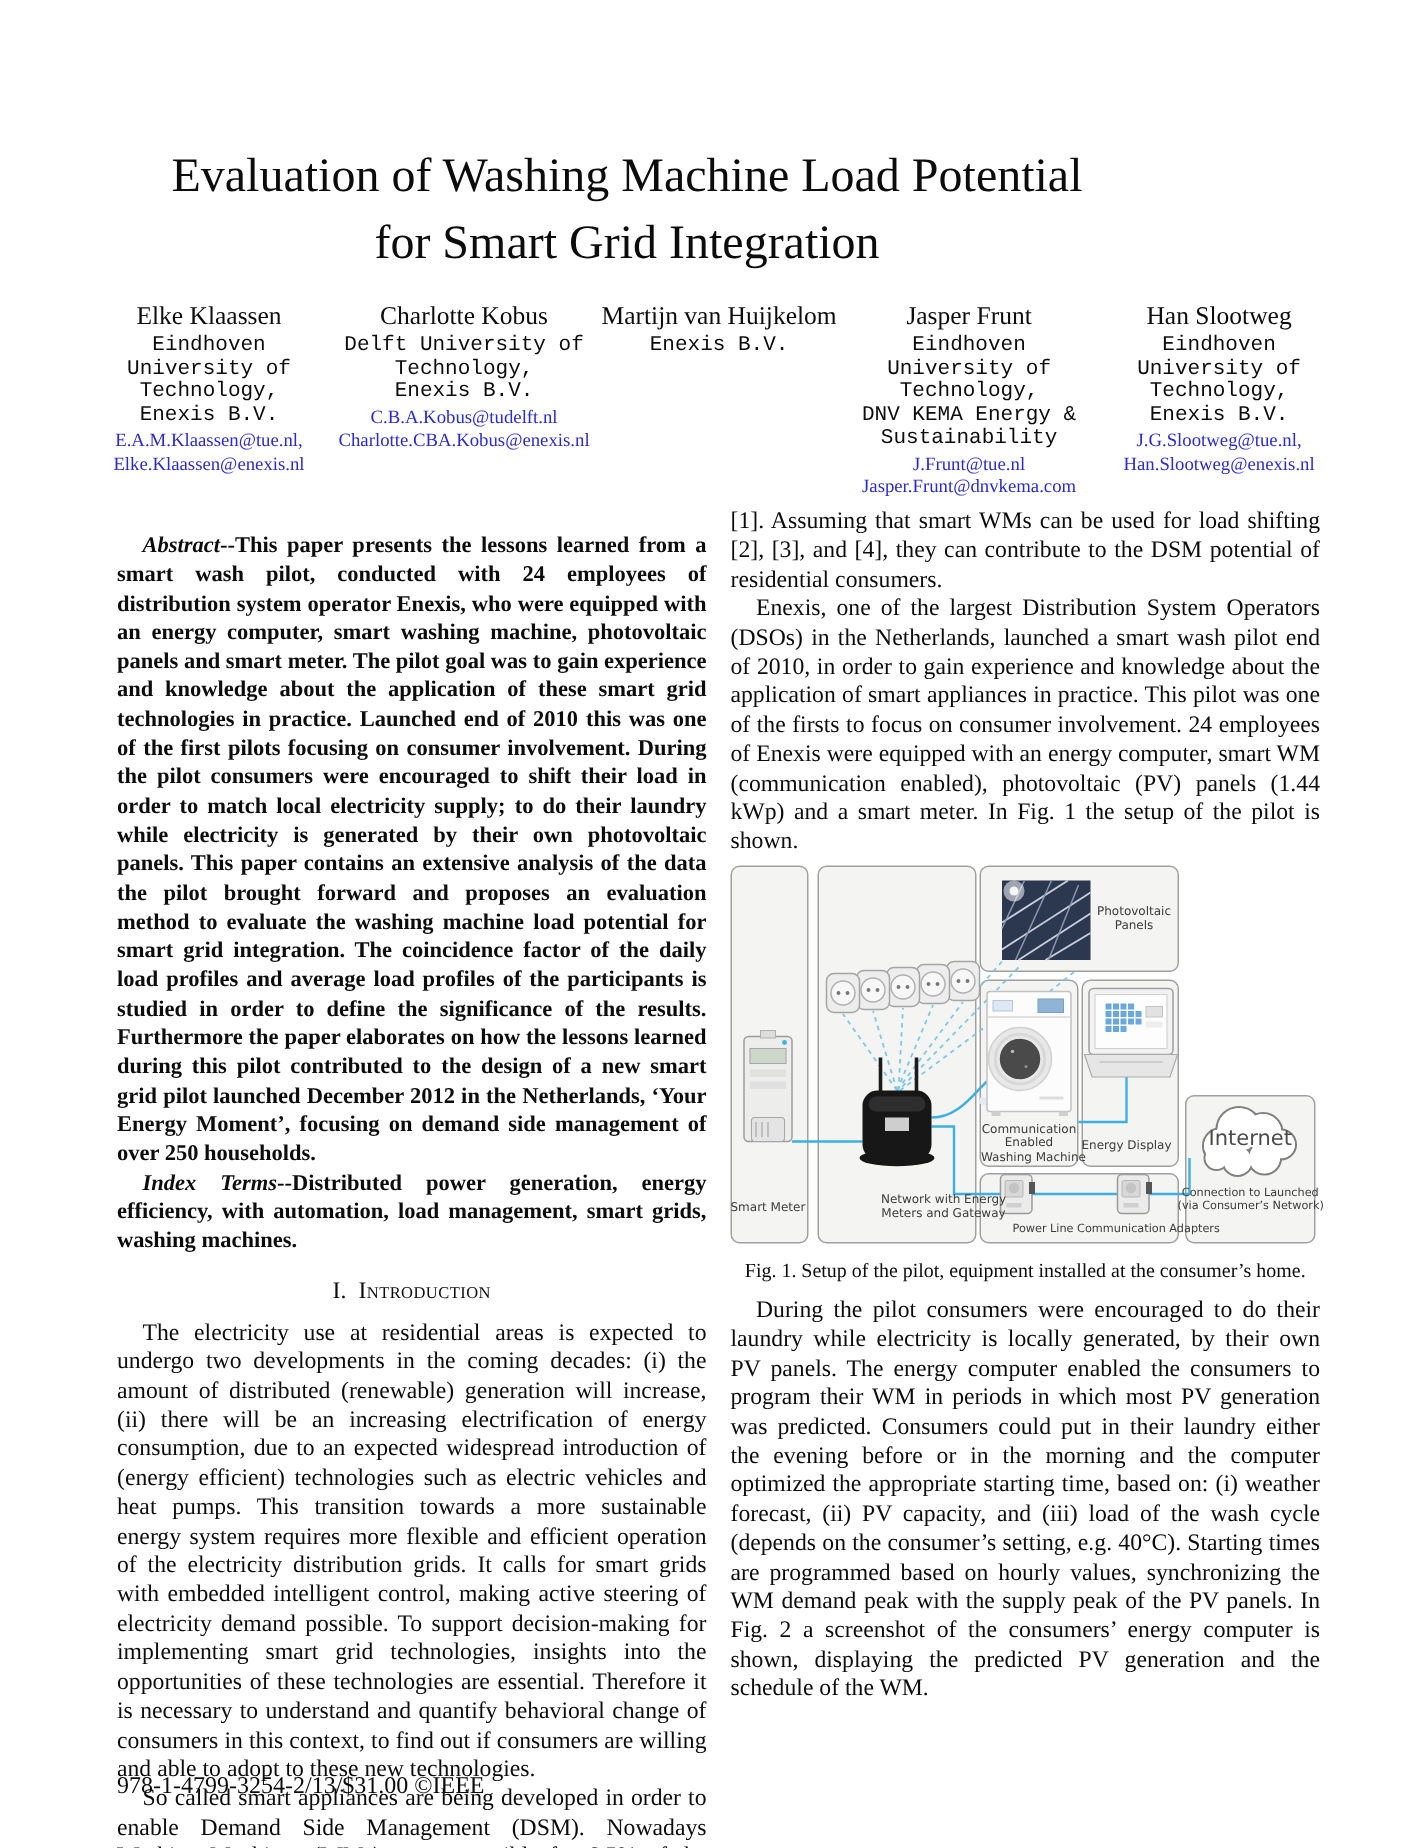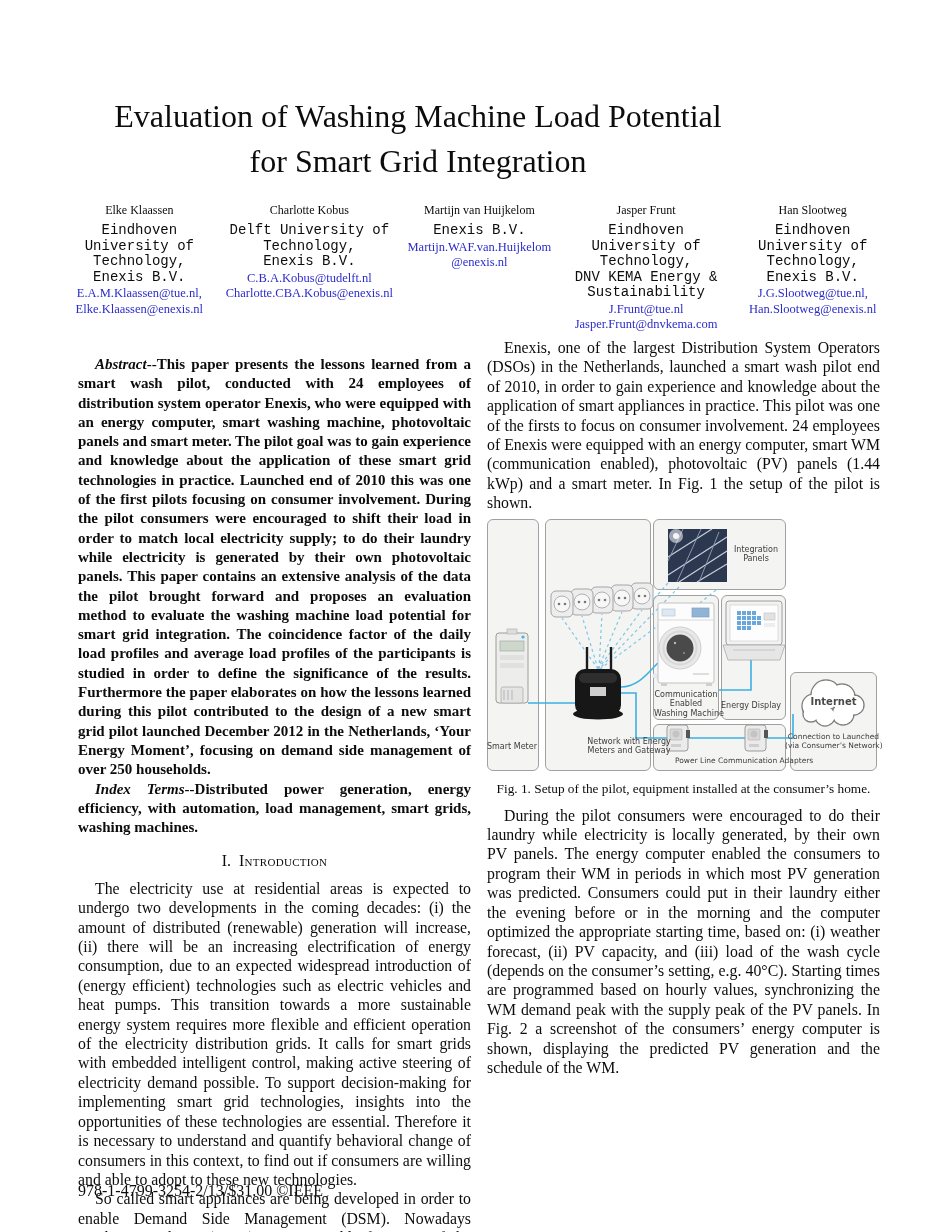"Elke Klaassen" .a-name { font-size: 12px -> 17px }
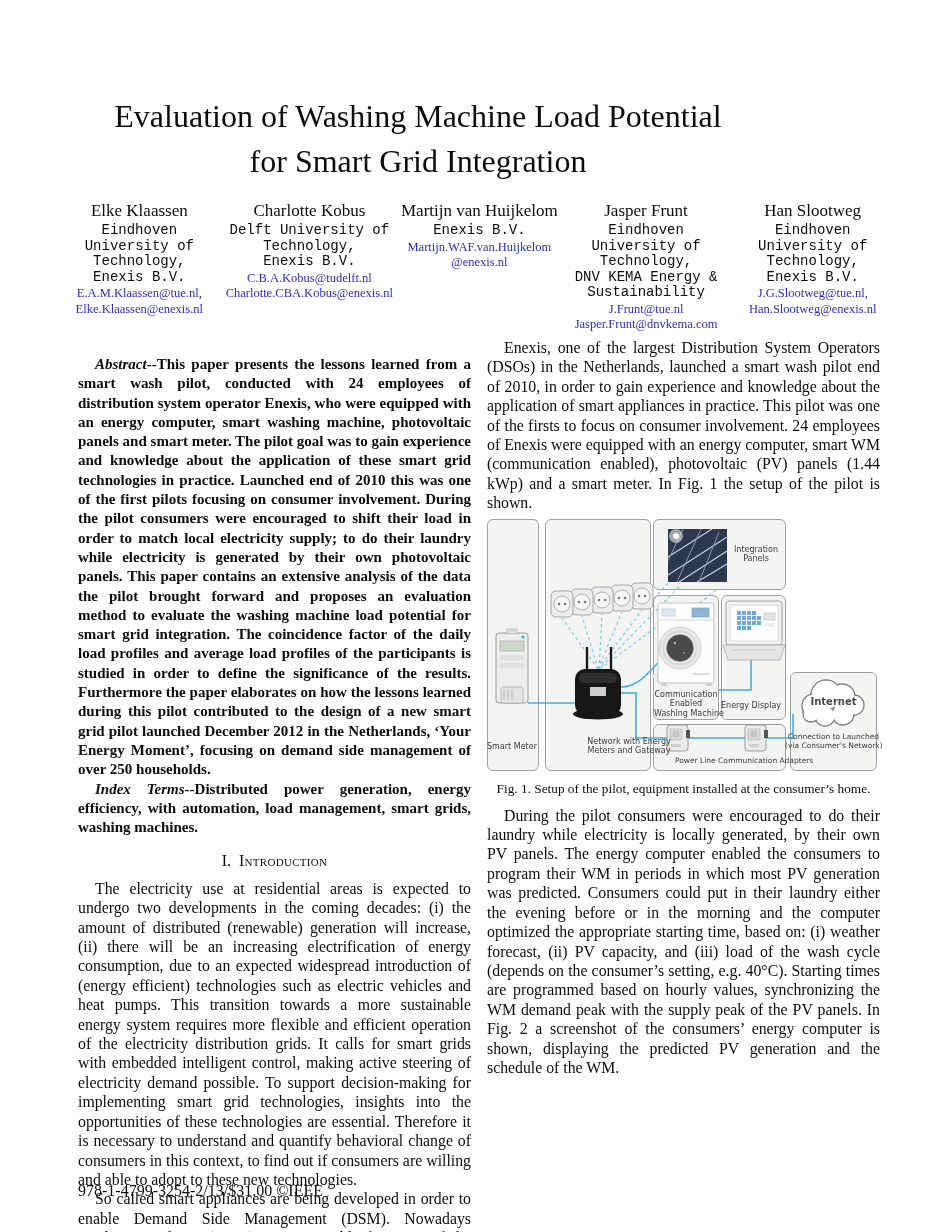"Martijn.WAF.van.Huijkelom" div.a-email { html: <div> <div>Martijn.WAF.van.Huijkelom</div> <div>@enexis.nl</div> </div> -> none }
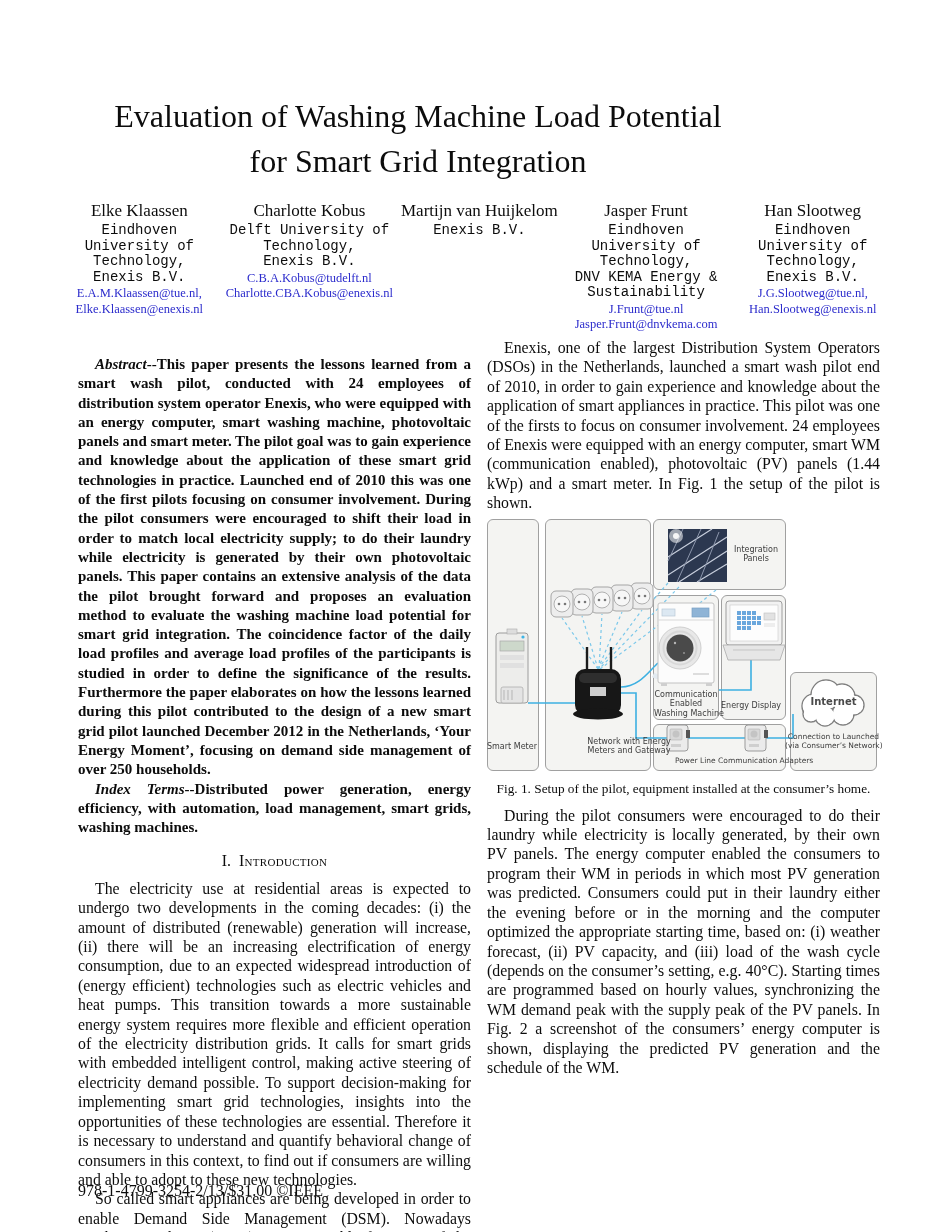"[1]. Assuming that smart WMs" p.noindent { html: none -> <p>[1]. Assuming that smart WMs can be used for load shifting [2], [3], and [4], they can contribute to the DSM potential of residential consumers.</p> }
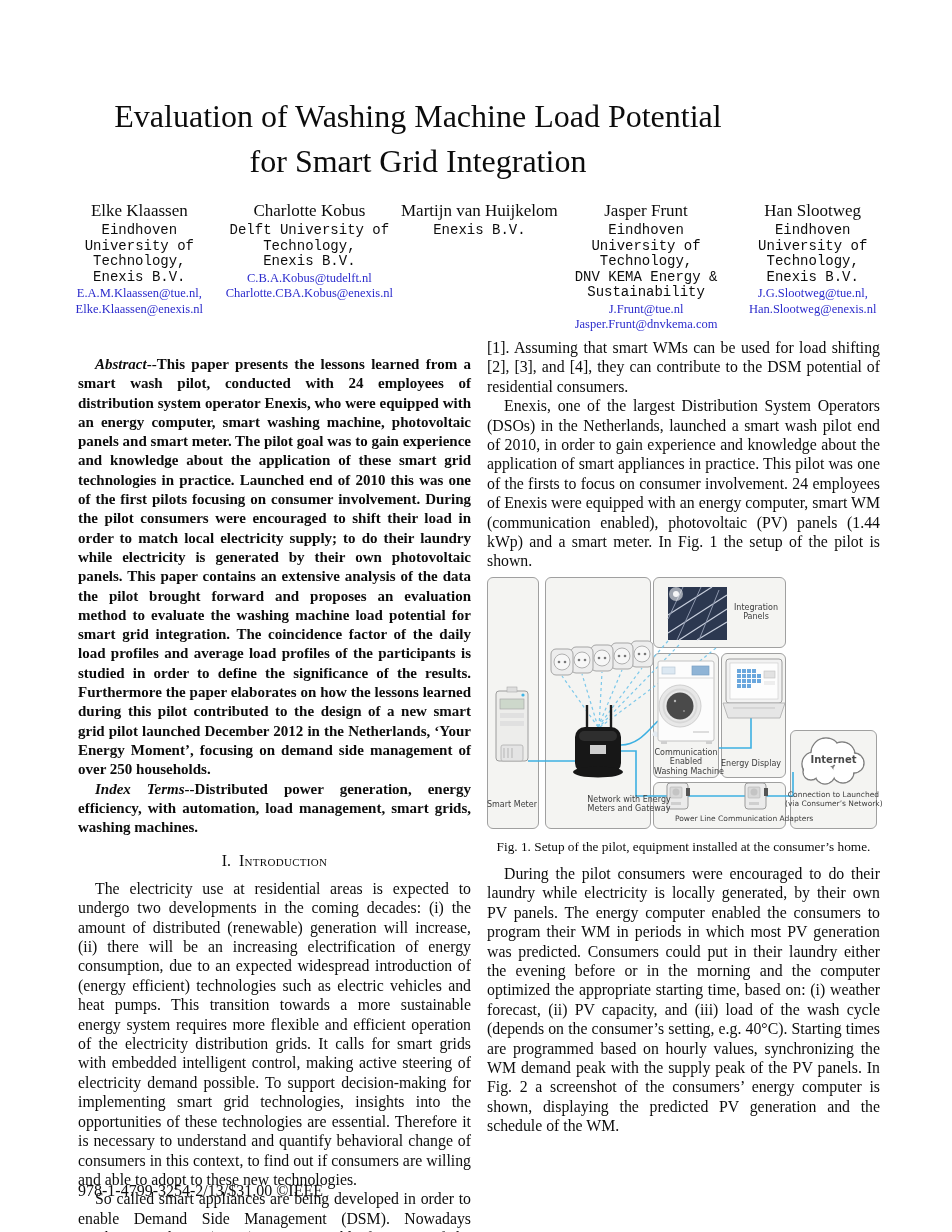"Integration" div { text: Integration -> Photovoltaic }
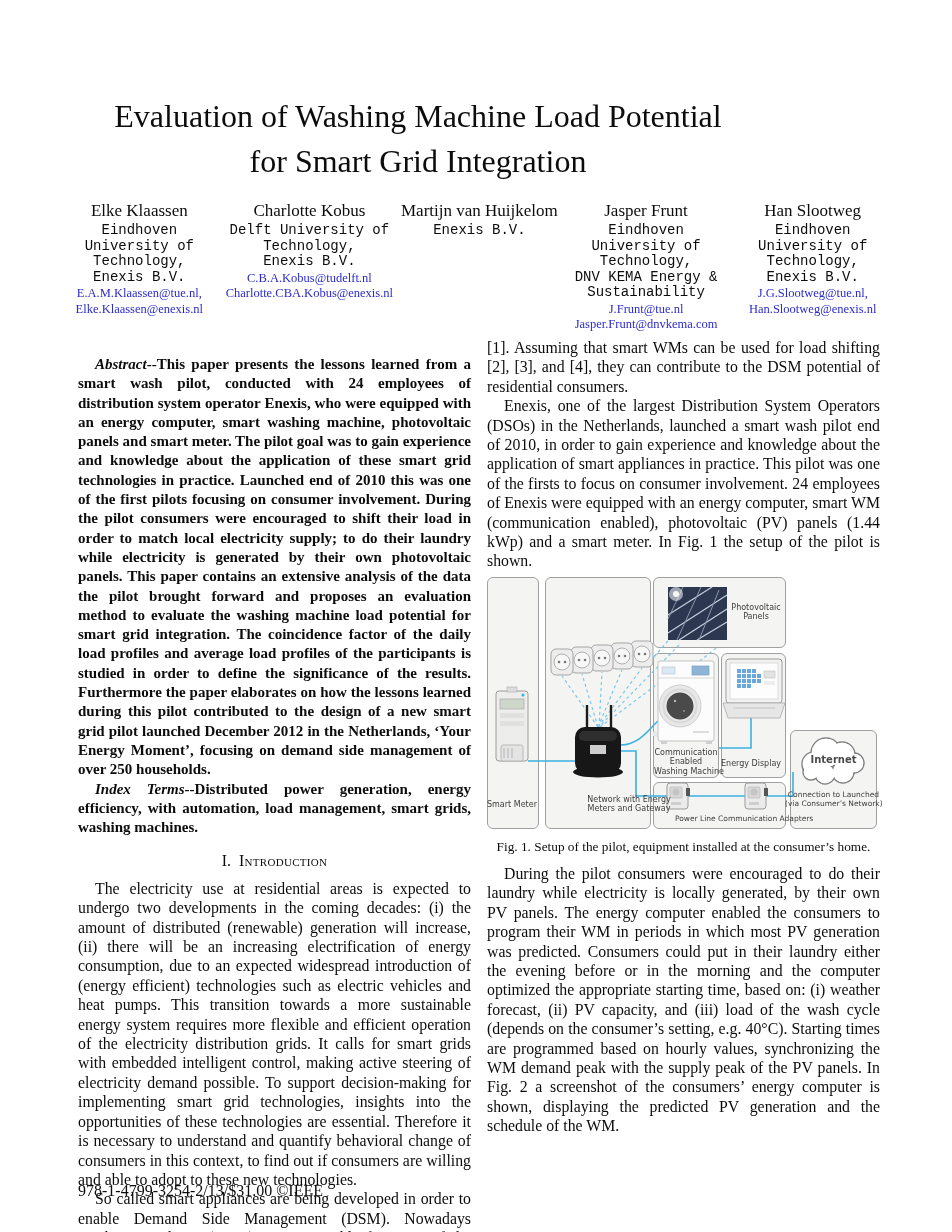"Internet" .flabel.big { font-size: 10px -> 14px; font-weight: bold -> none }
